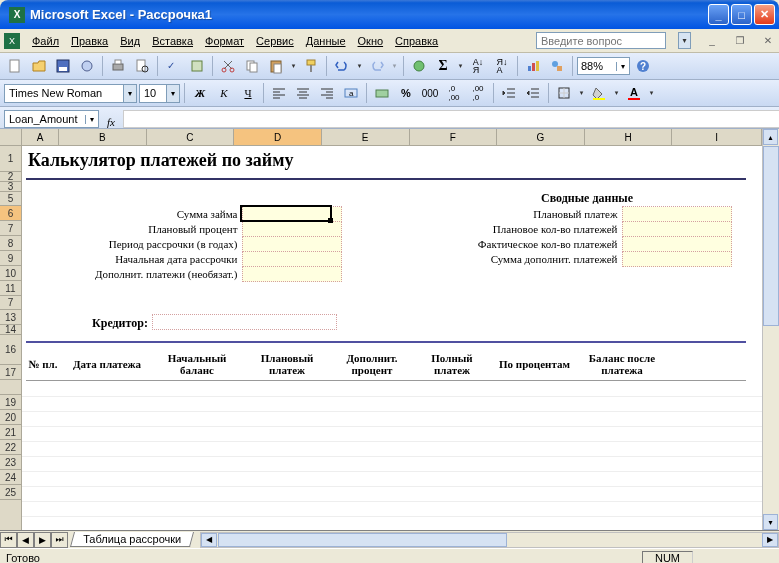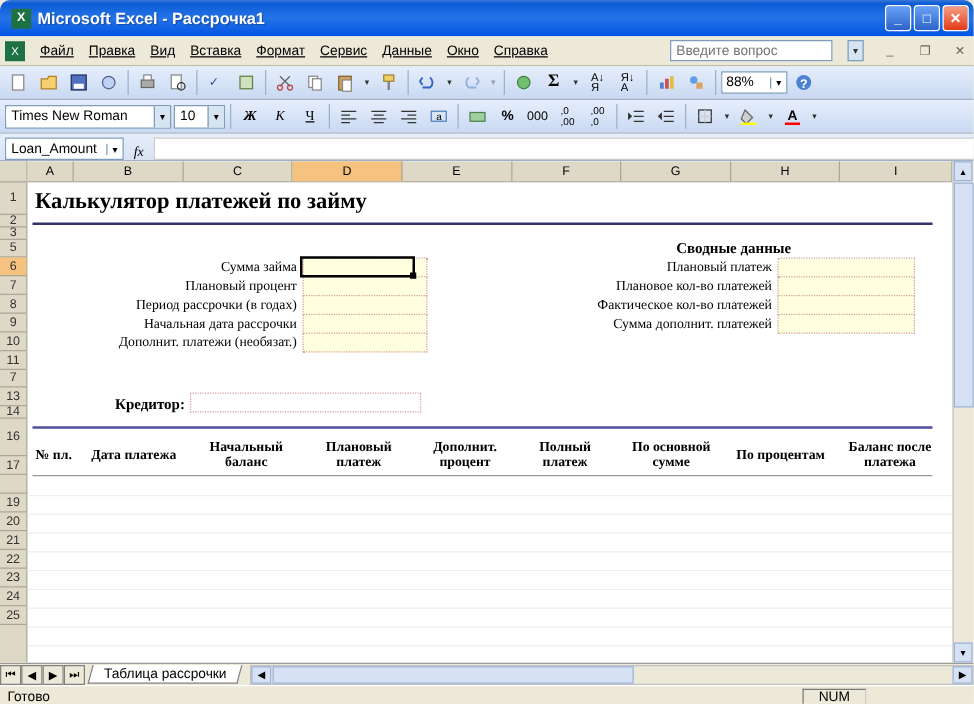"По основной сумме" div { html: <div>По основной сумме</div> -> none }
